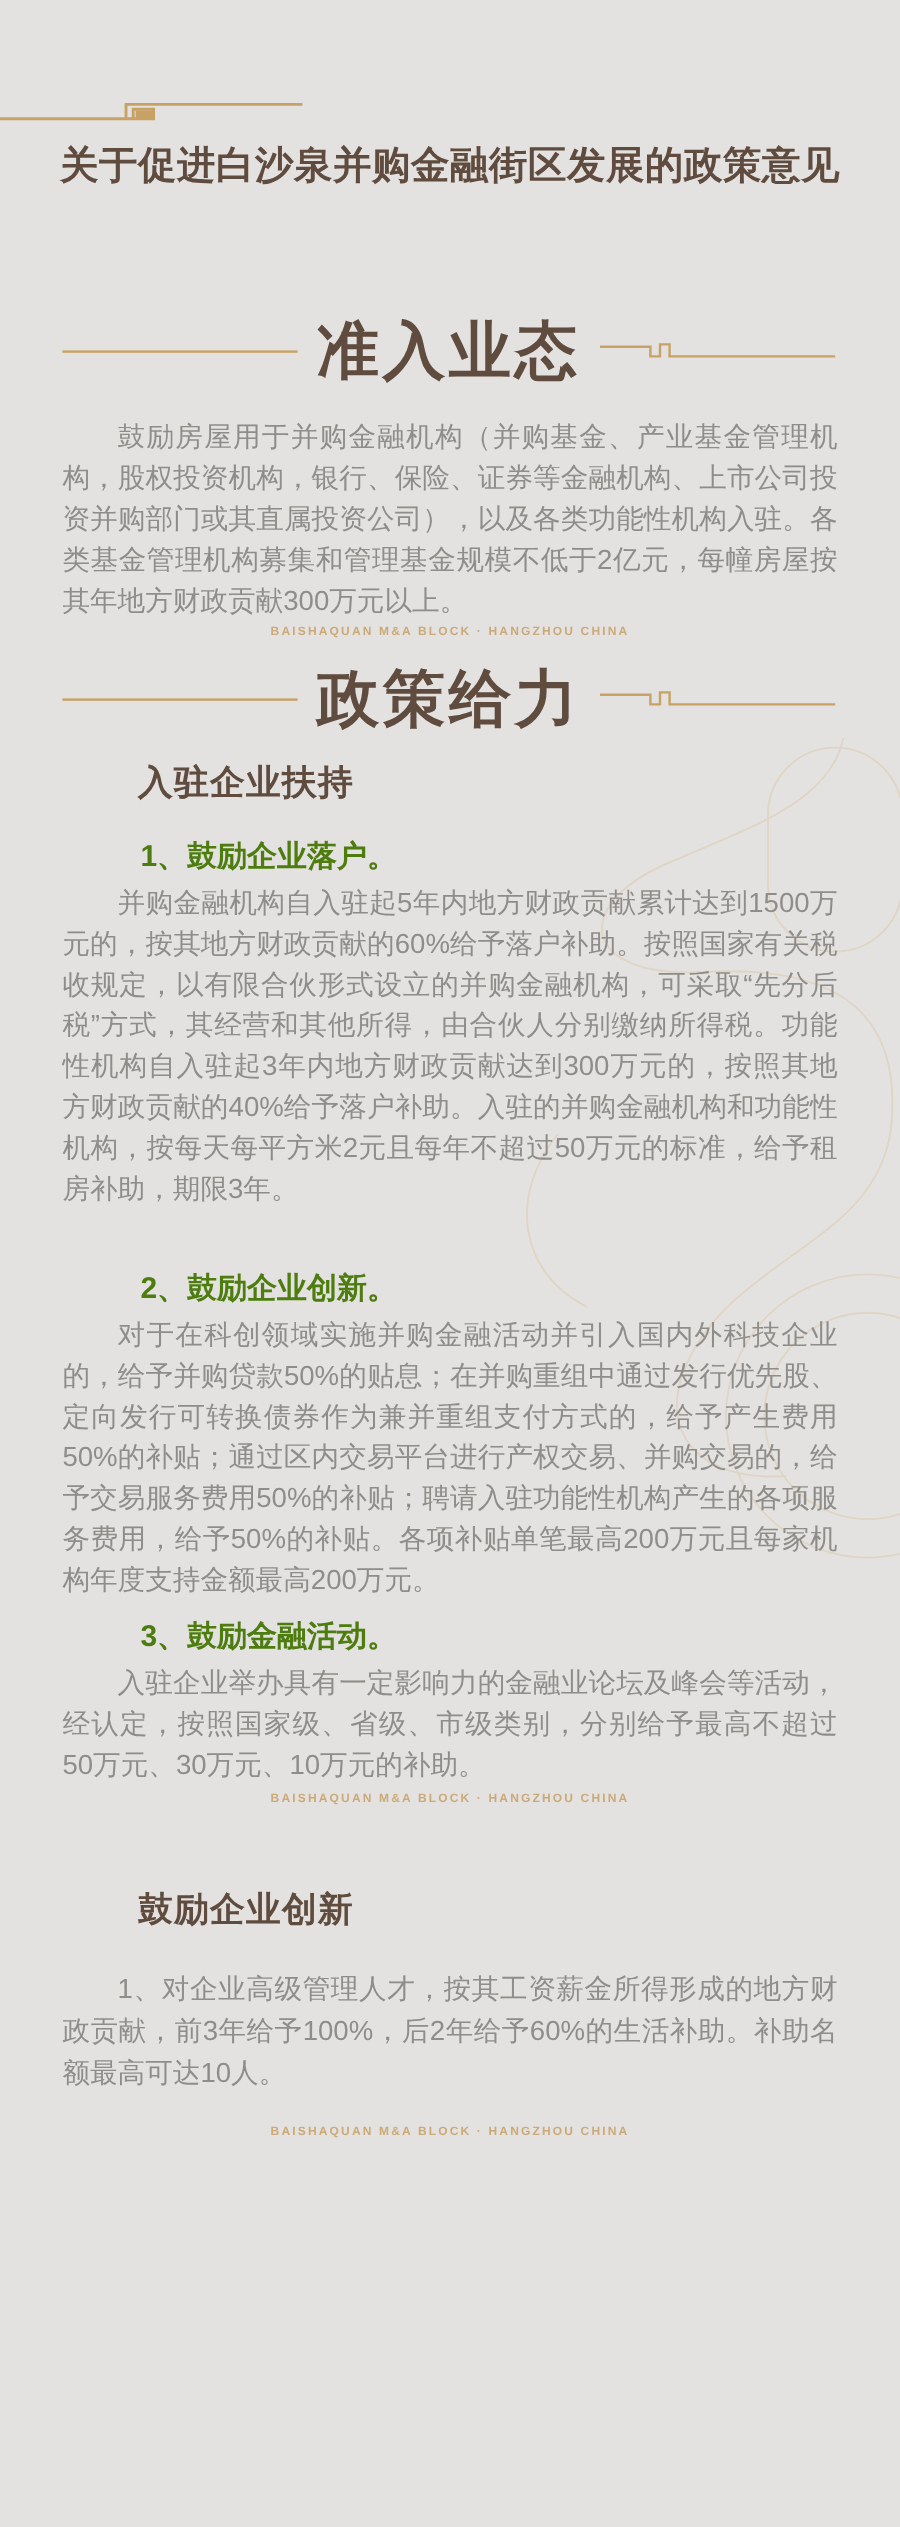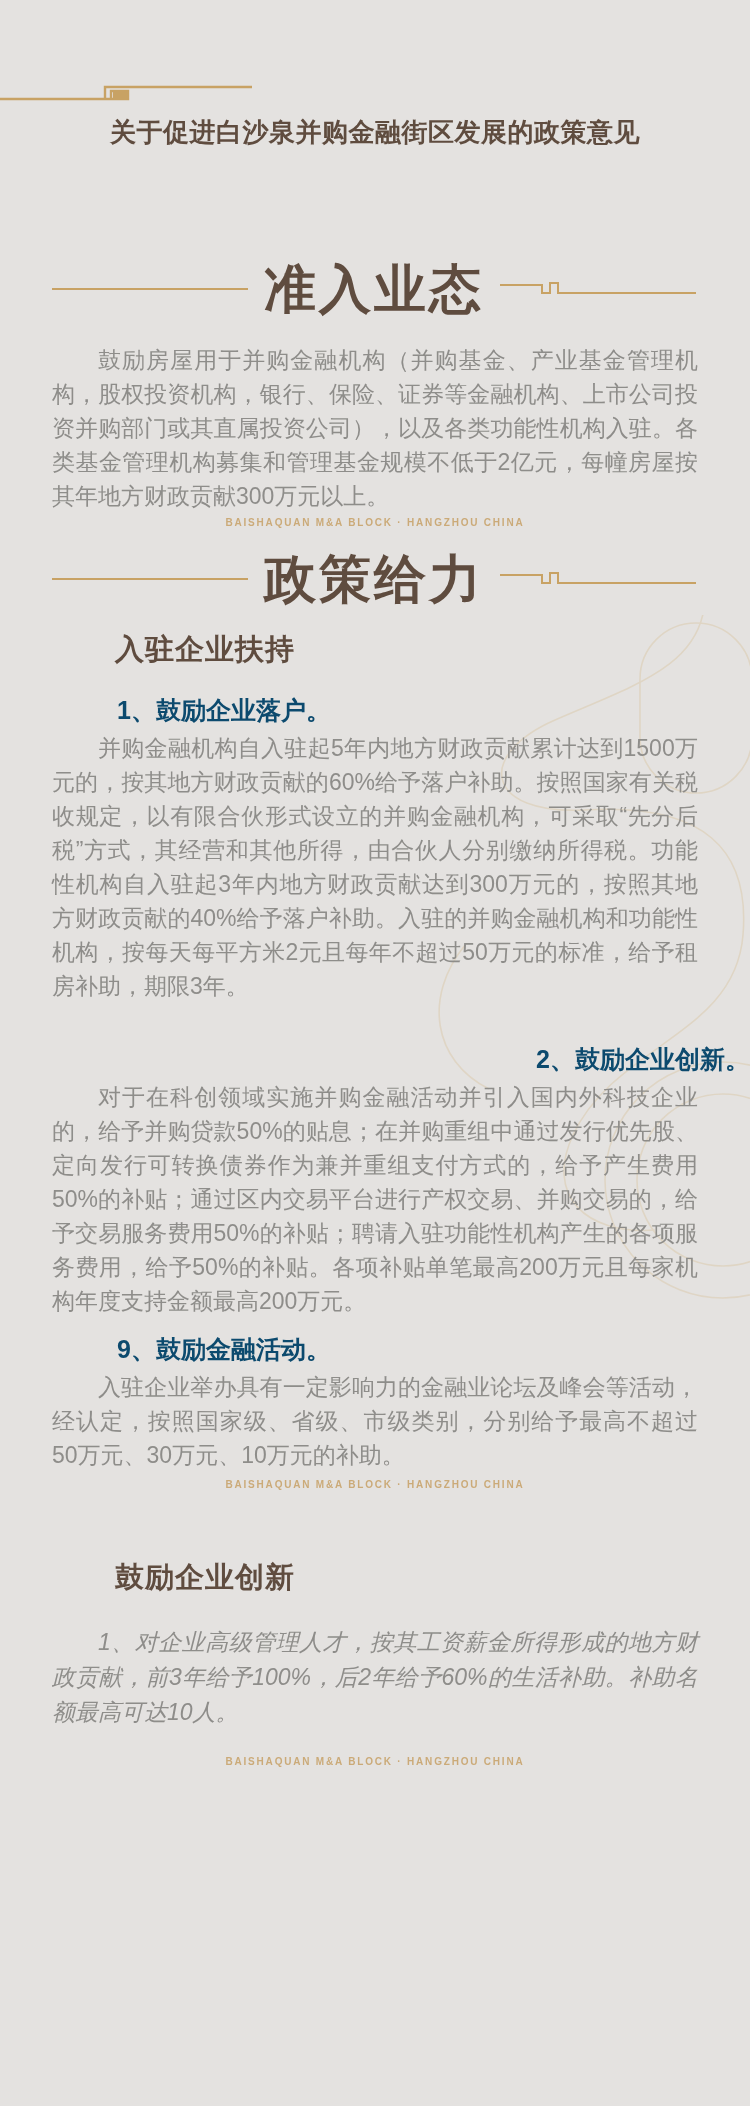"关于促进白沙泉并购金融街区发展的政策意见" .main-title { font-size: 26px -> 32px }
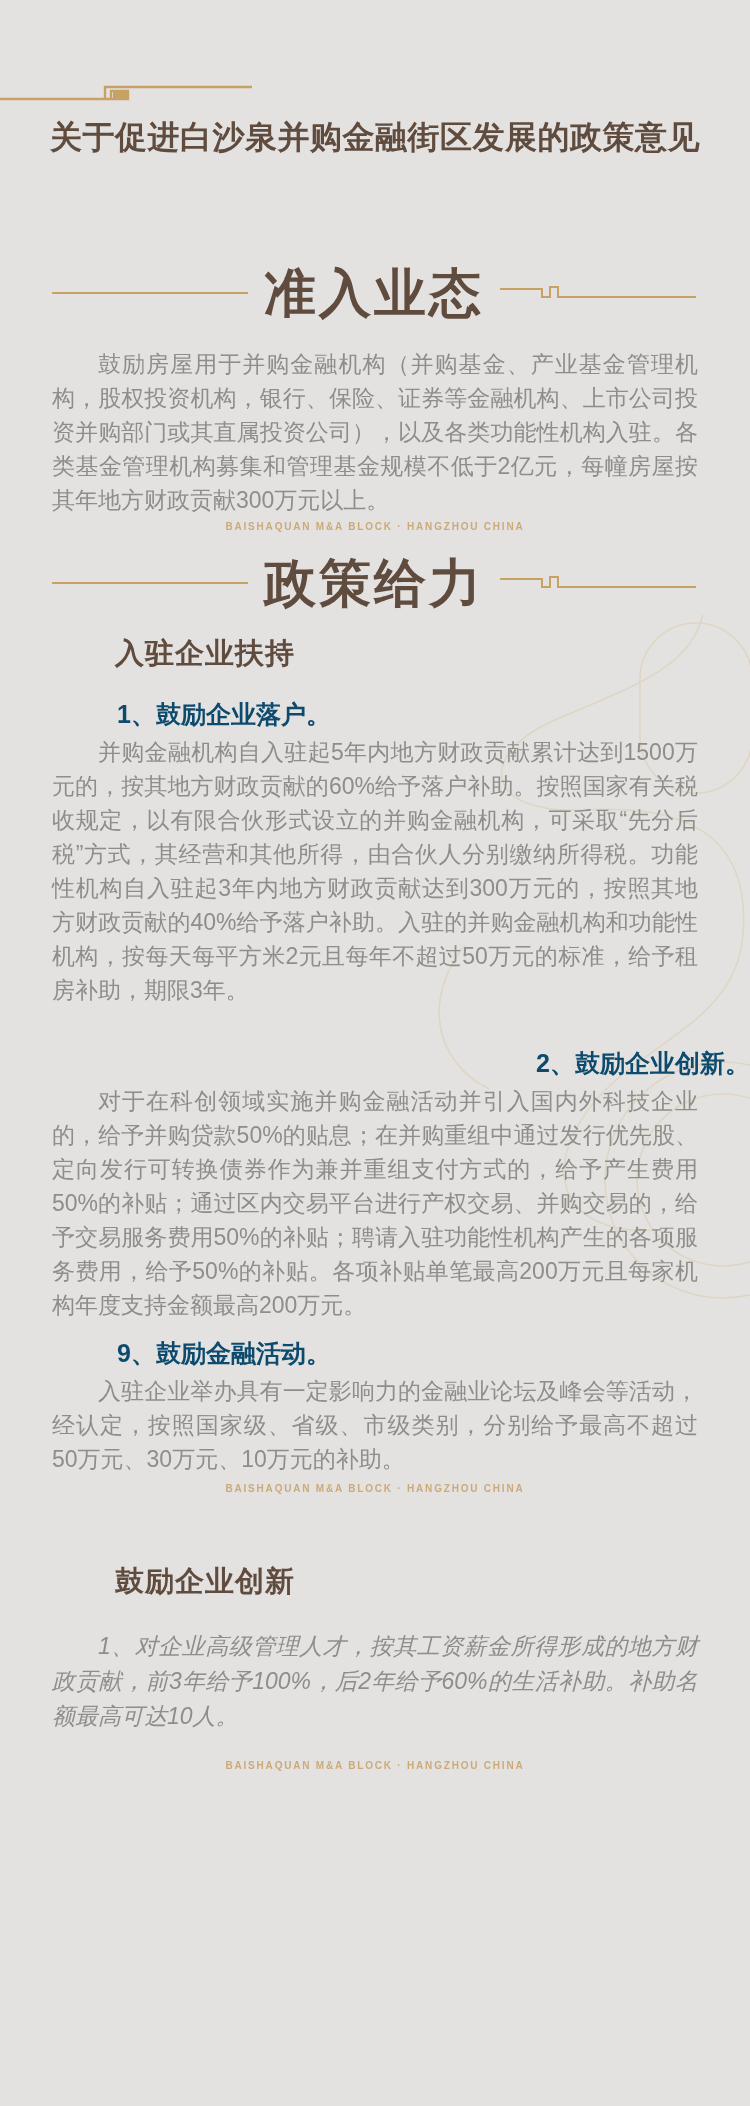"1、鼓励企业落户。" .item-head { color: #0c4a6e -> #4d7c0f }
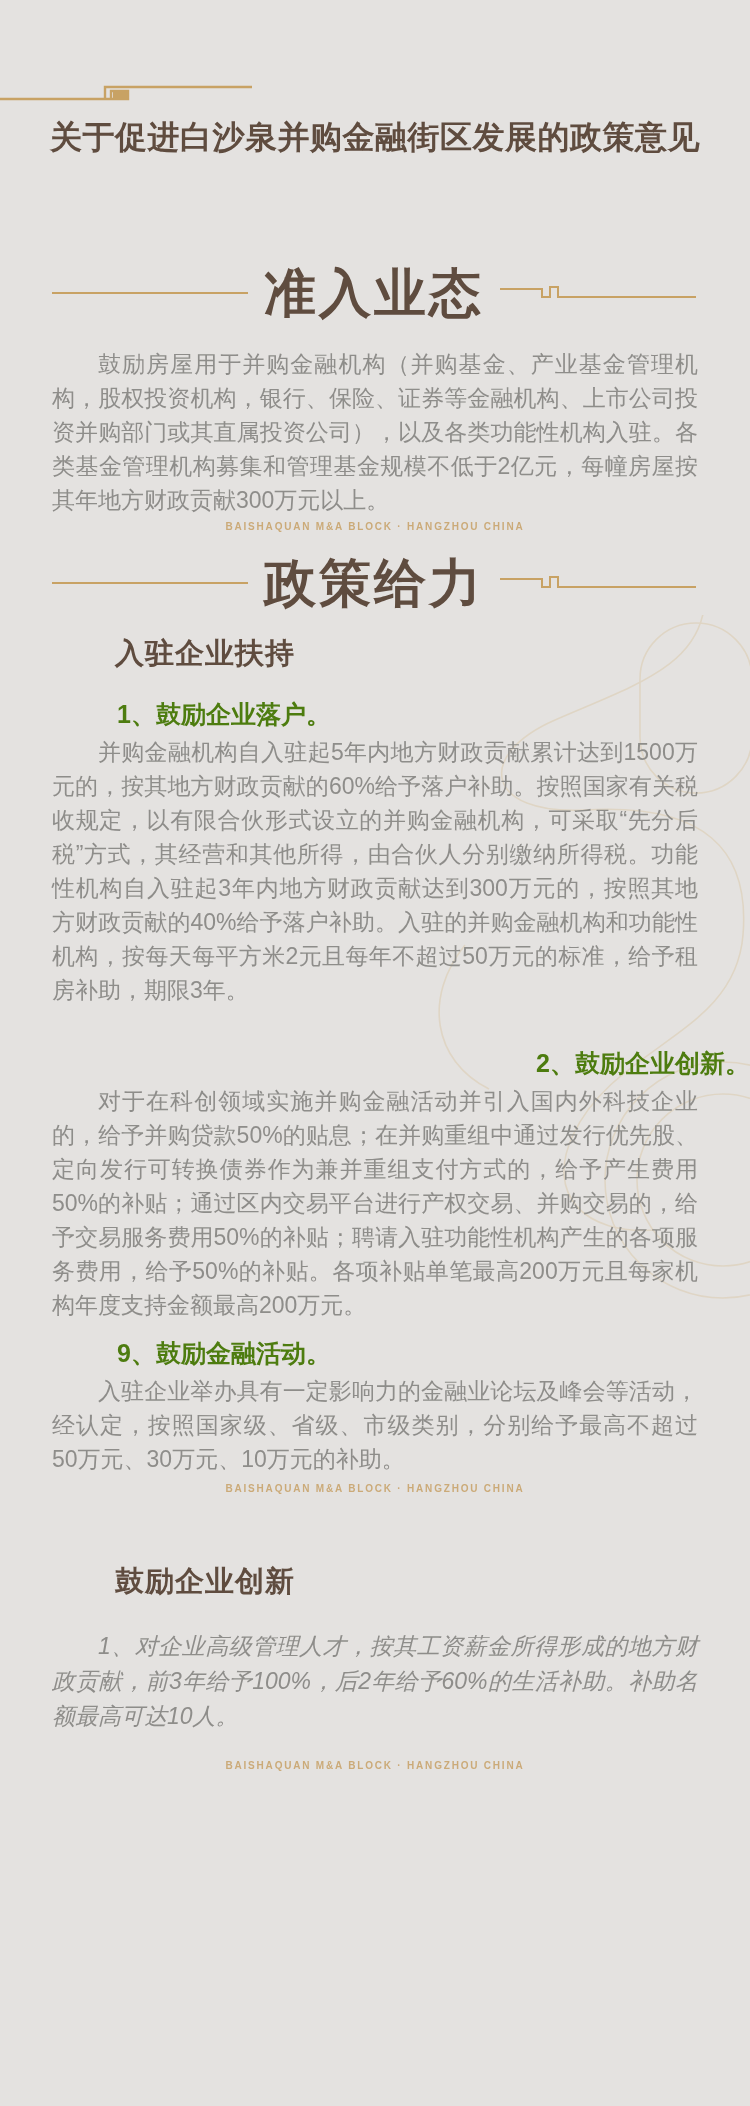"2、鼓励企业创新。" .item-head.i2 { margin-top: 39px -> 50px; text-align: right -> none }
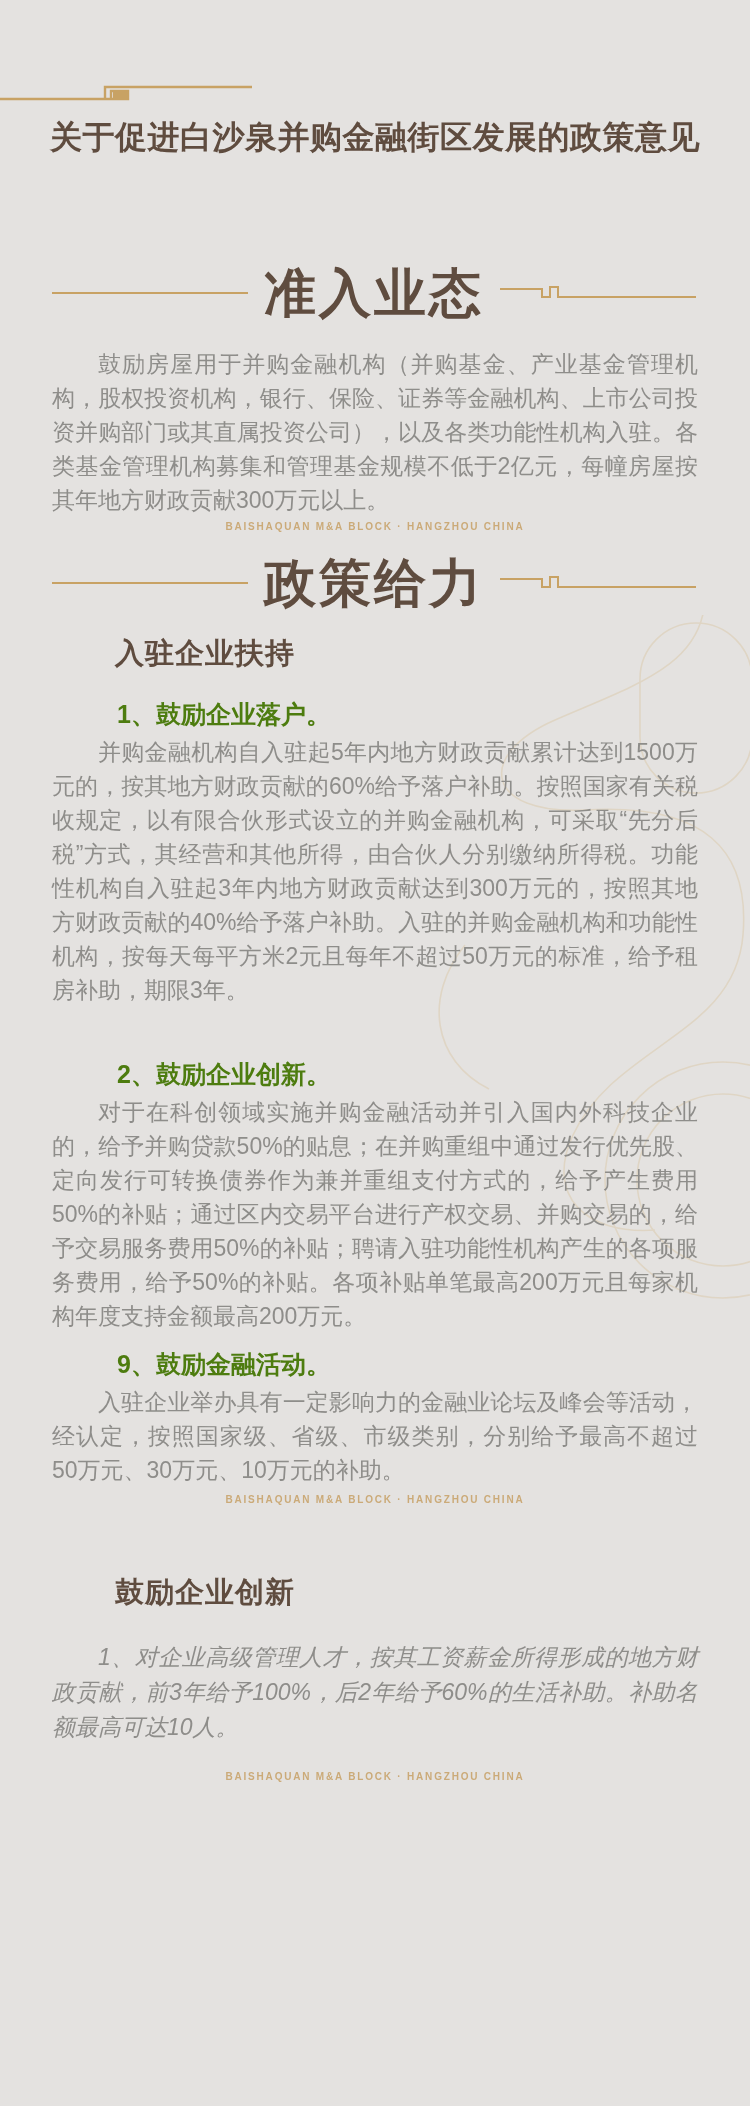"9、鼓励金融活动。" h3.item-head { text: 9 -> 3 }
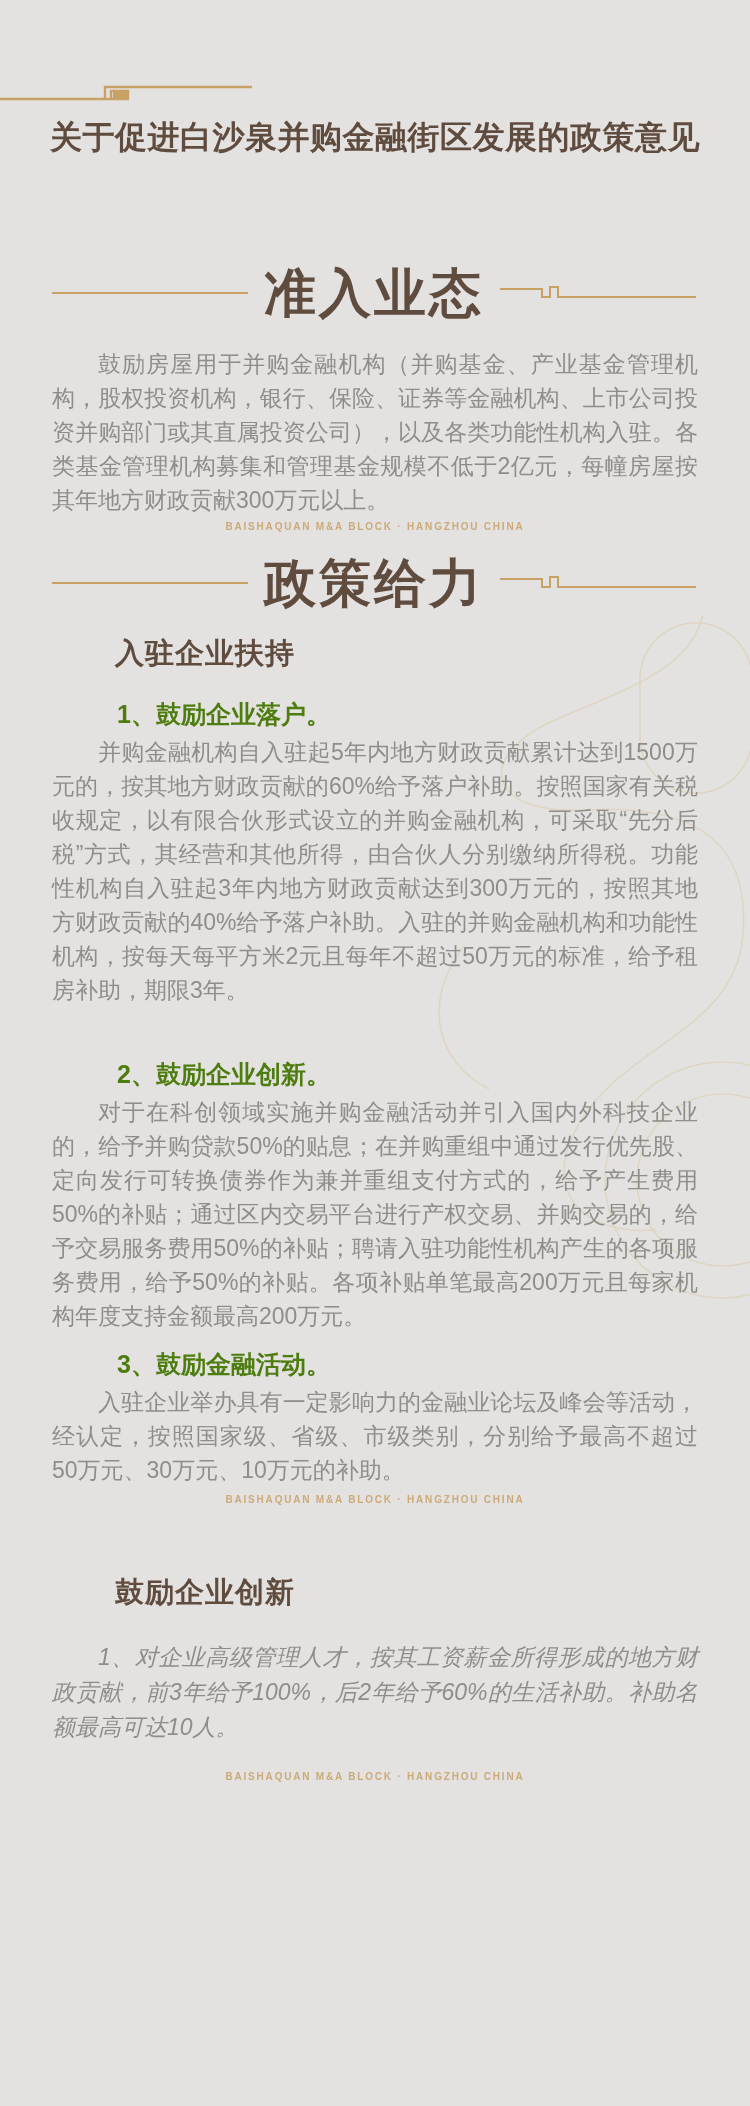"1、对企业高级管理人才，按其工资薪金所得形成的地方财政贡献，前3年给予100%，" .talent-block { font-style: italic -> none }
